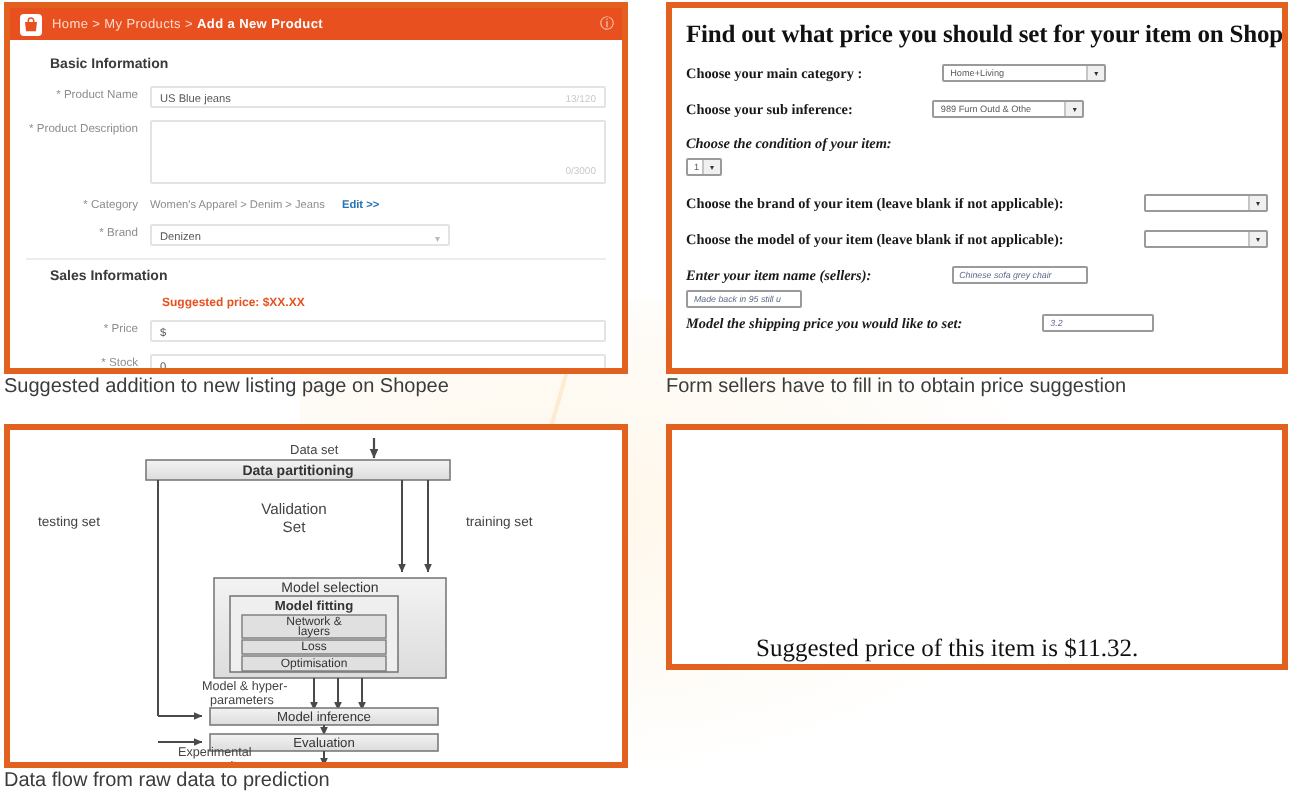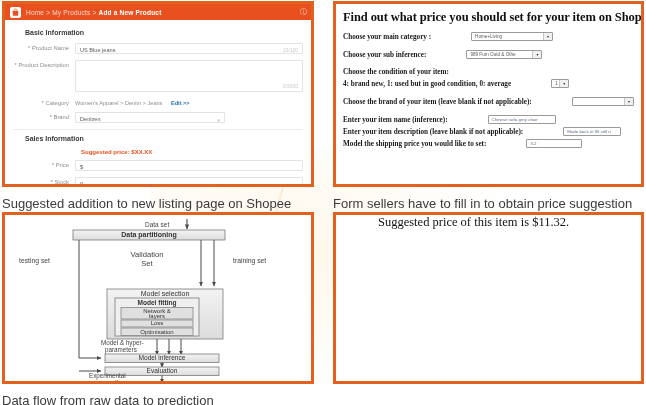"Choose the condition of your" .form-line.tight { font-style: none -> italic }
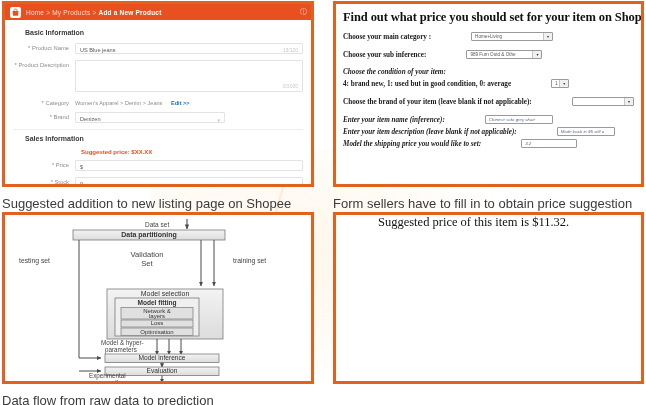"4: brand new, 1: used" span.form-lab { html: <span>4: brand new, 1: used but in good condition, 0: average</span> -> none }
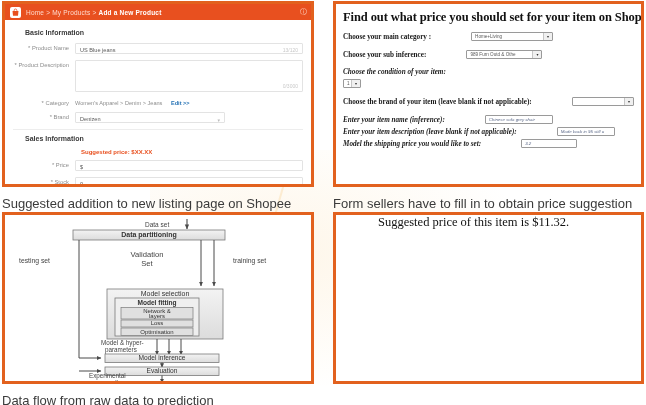"Choose the model of your" div.form-line { html: none -> <div> <span>Choose the model of your item (leave blank if not applicable):</span> <span> <span></span> <span>▾</span> </span> </div> }
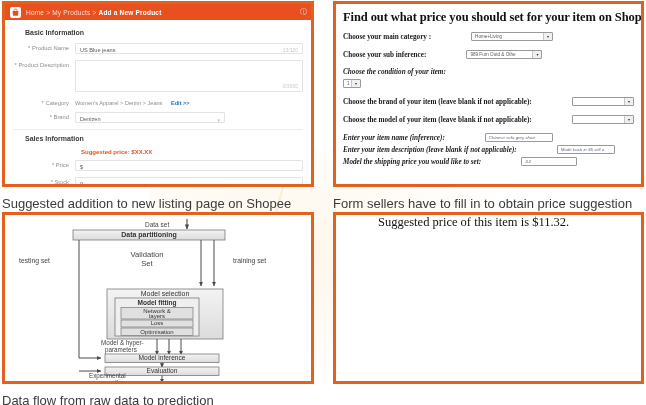"Enter your item name (inference):" span.form-lab { text: inference -> sellers }
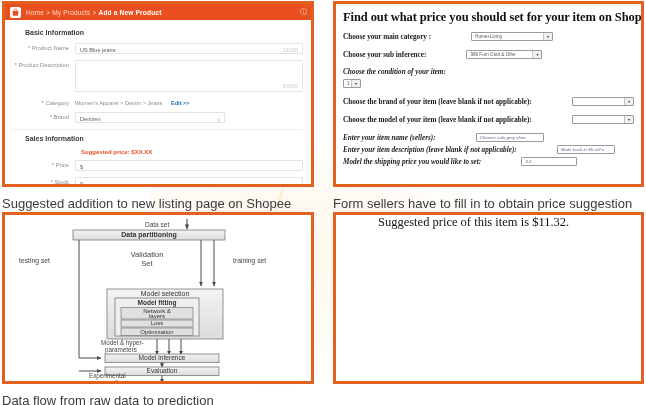"Enter your item description (leave" span.form-lab { html: <span>Enter your item description (leave blank if not applicable):</span> -> none }
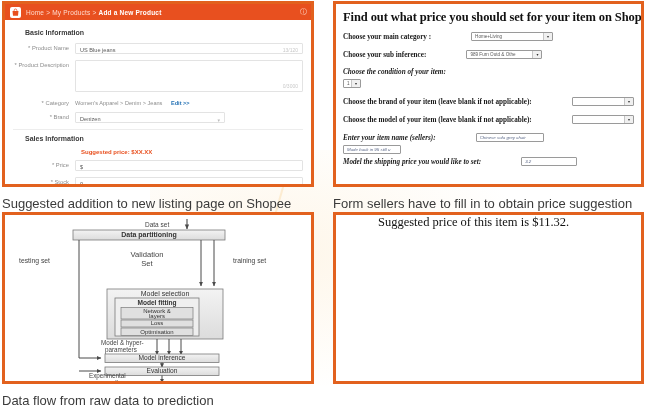"Suggested addition to new listing" .caption { font-size: 13px -> 10px; padding-top: 10px -> 0 }
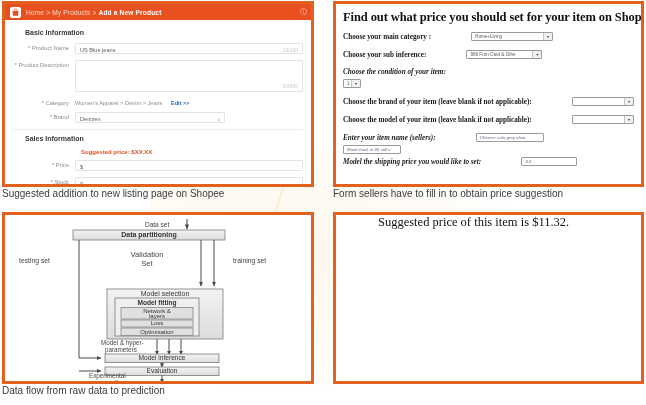"Suggested price of this item" #q-br .frame { align-items: flex-start -> flex-end; height: 172px -> 123px }
